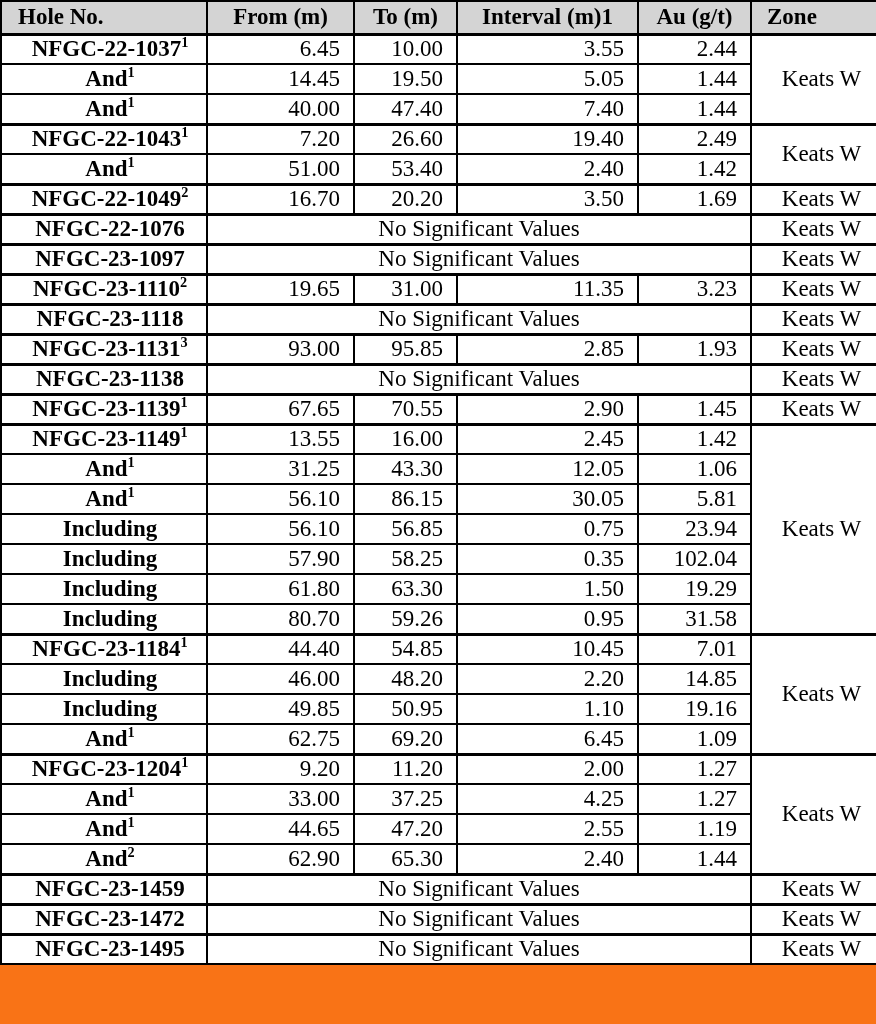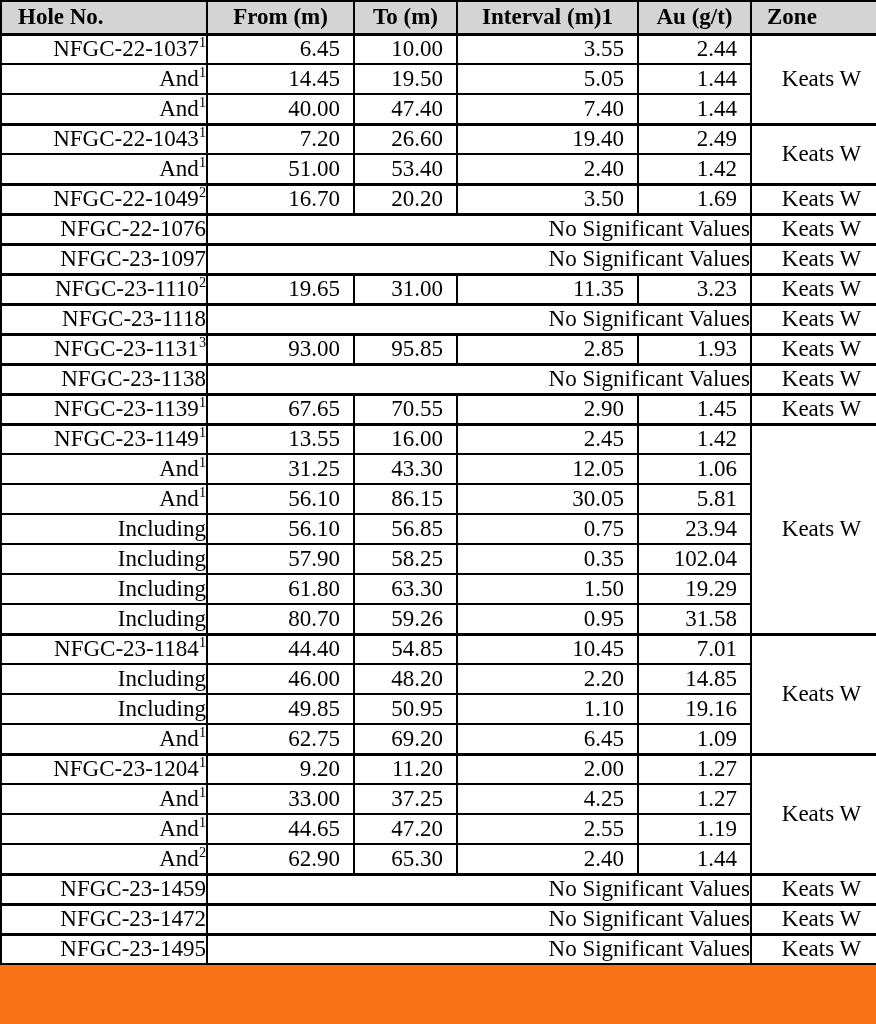"NFGC-22-10371" td.hole { font-weight: normal -> bold; text-align: right -> center }
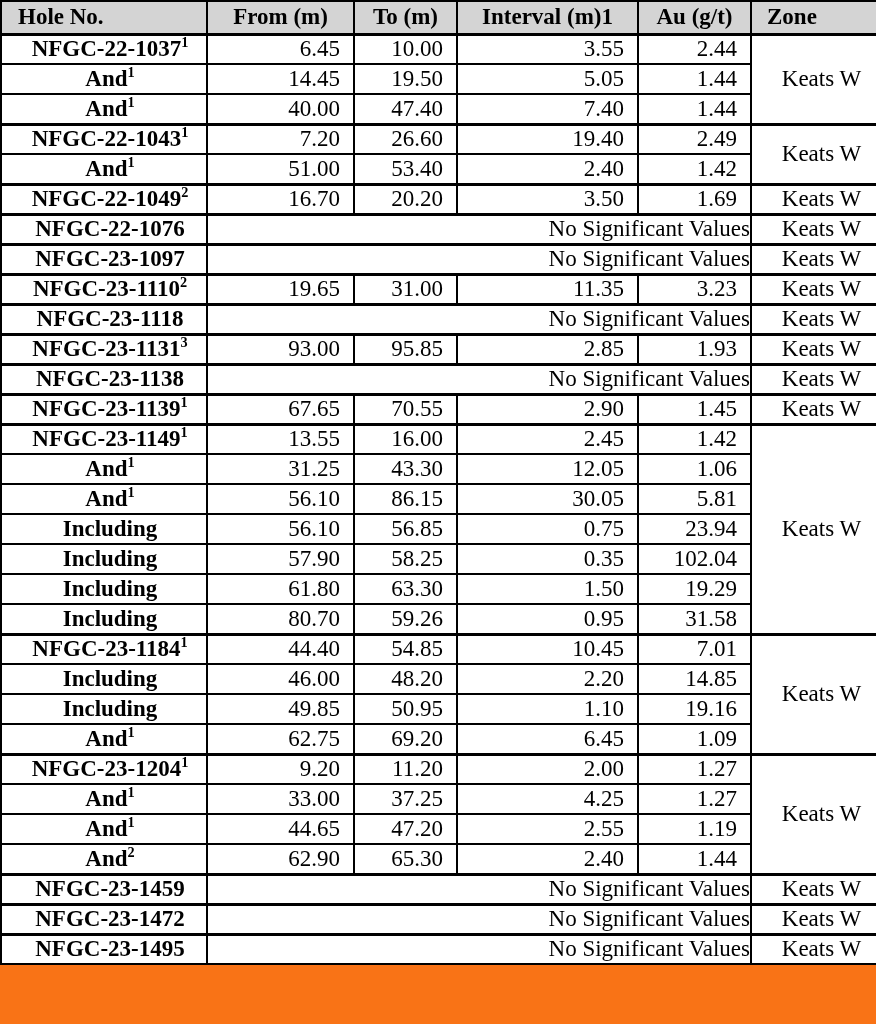"No Significant Values" td.nsv { text-align: right -> center }
